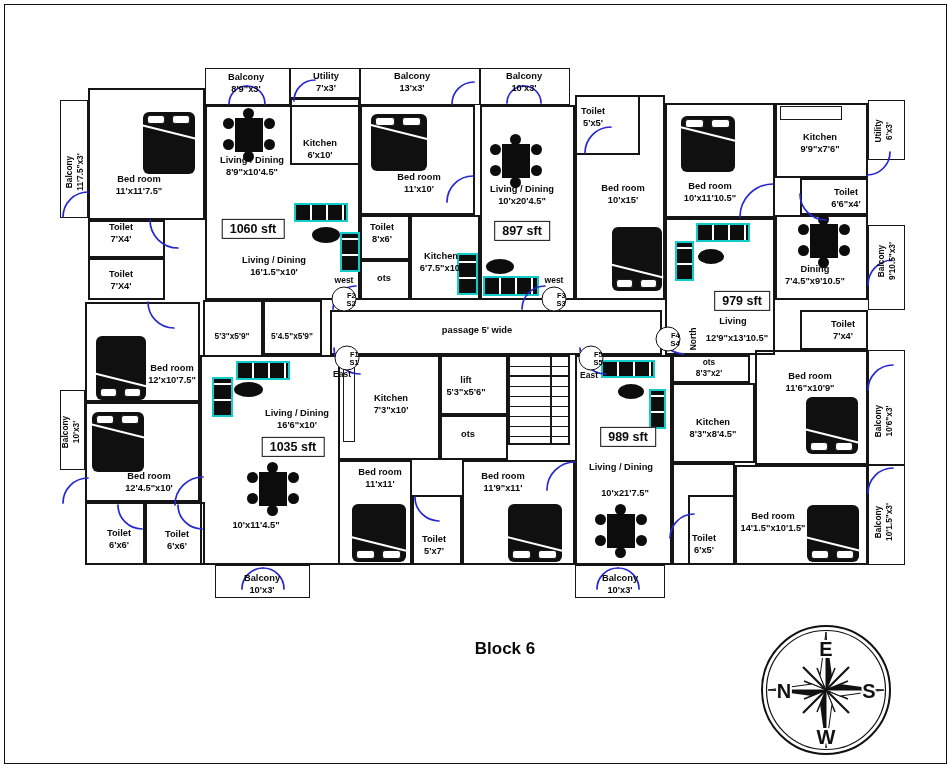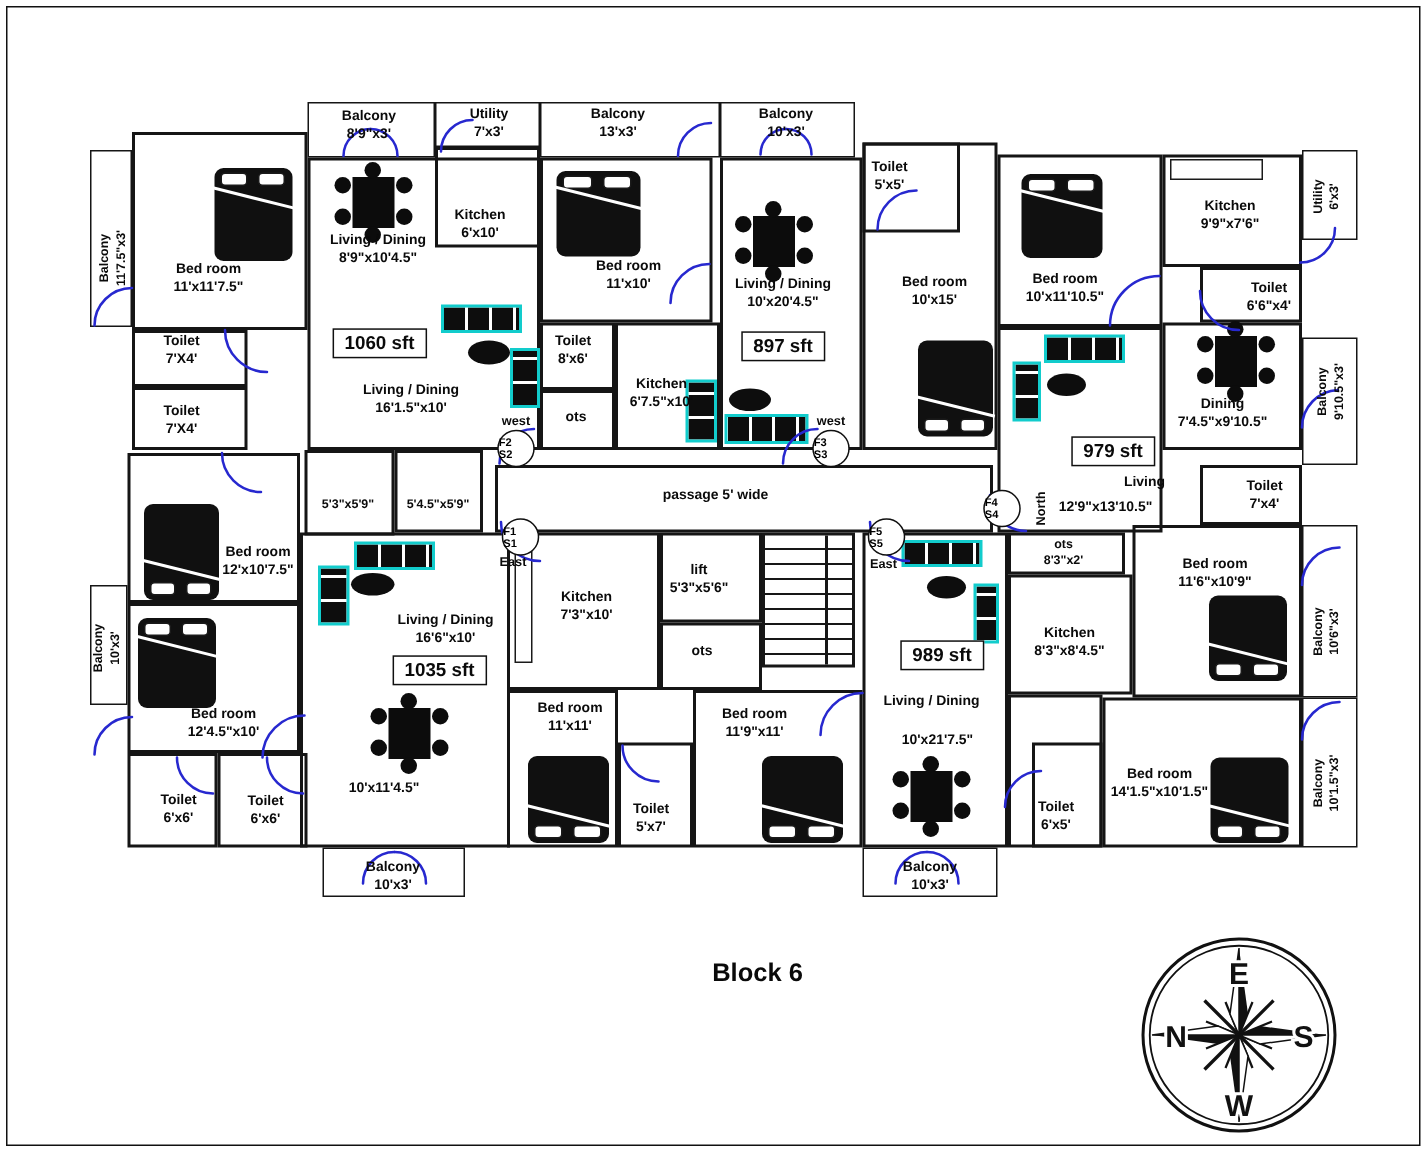"F2" .mk { align-items: flex-start -> flex-end }
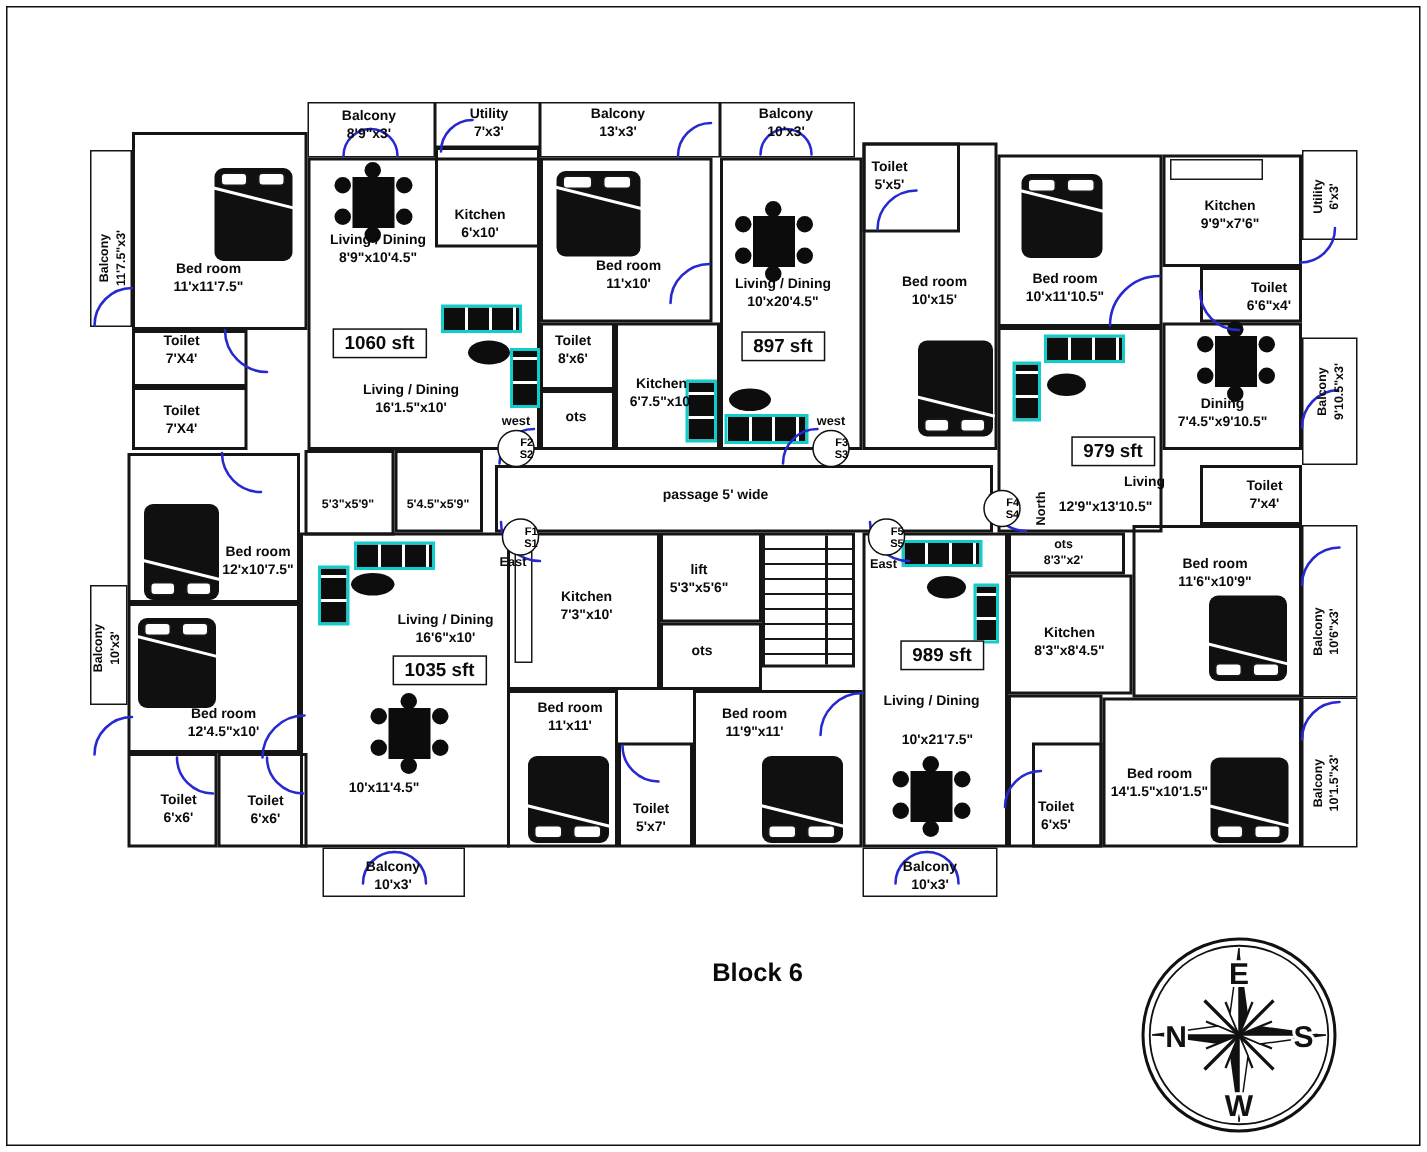"Living" div.lbl { left: 763px -> 733px }
